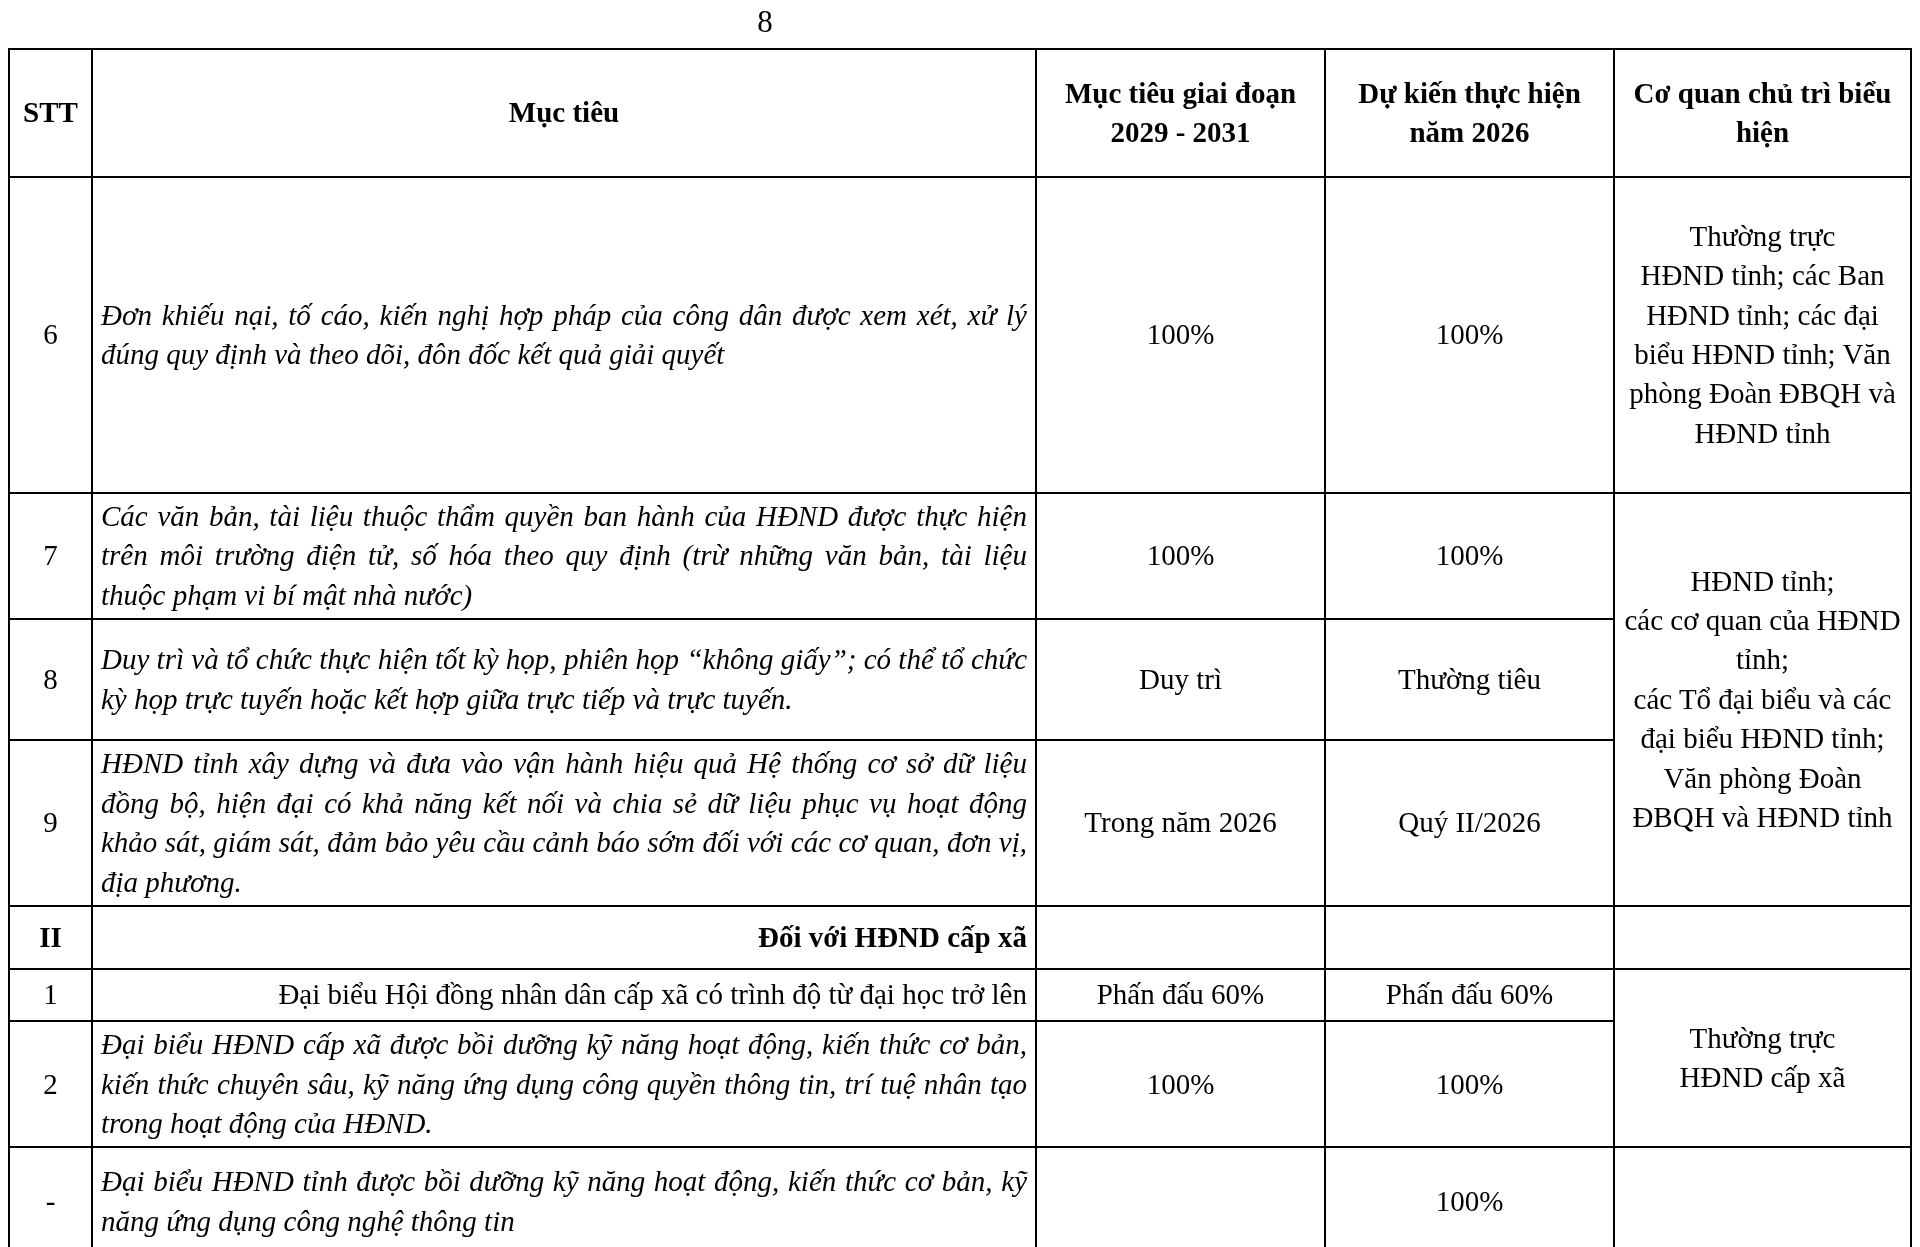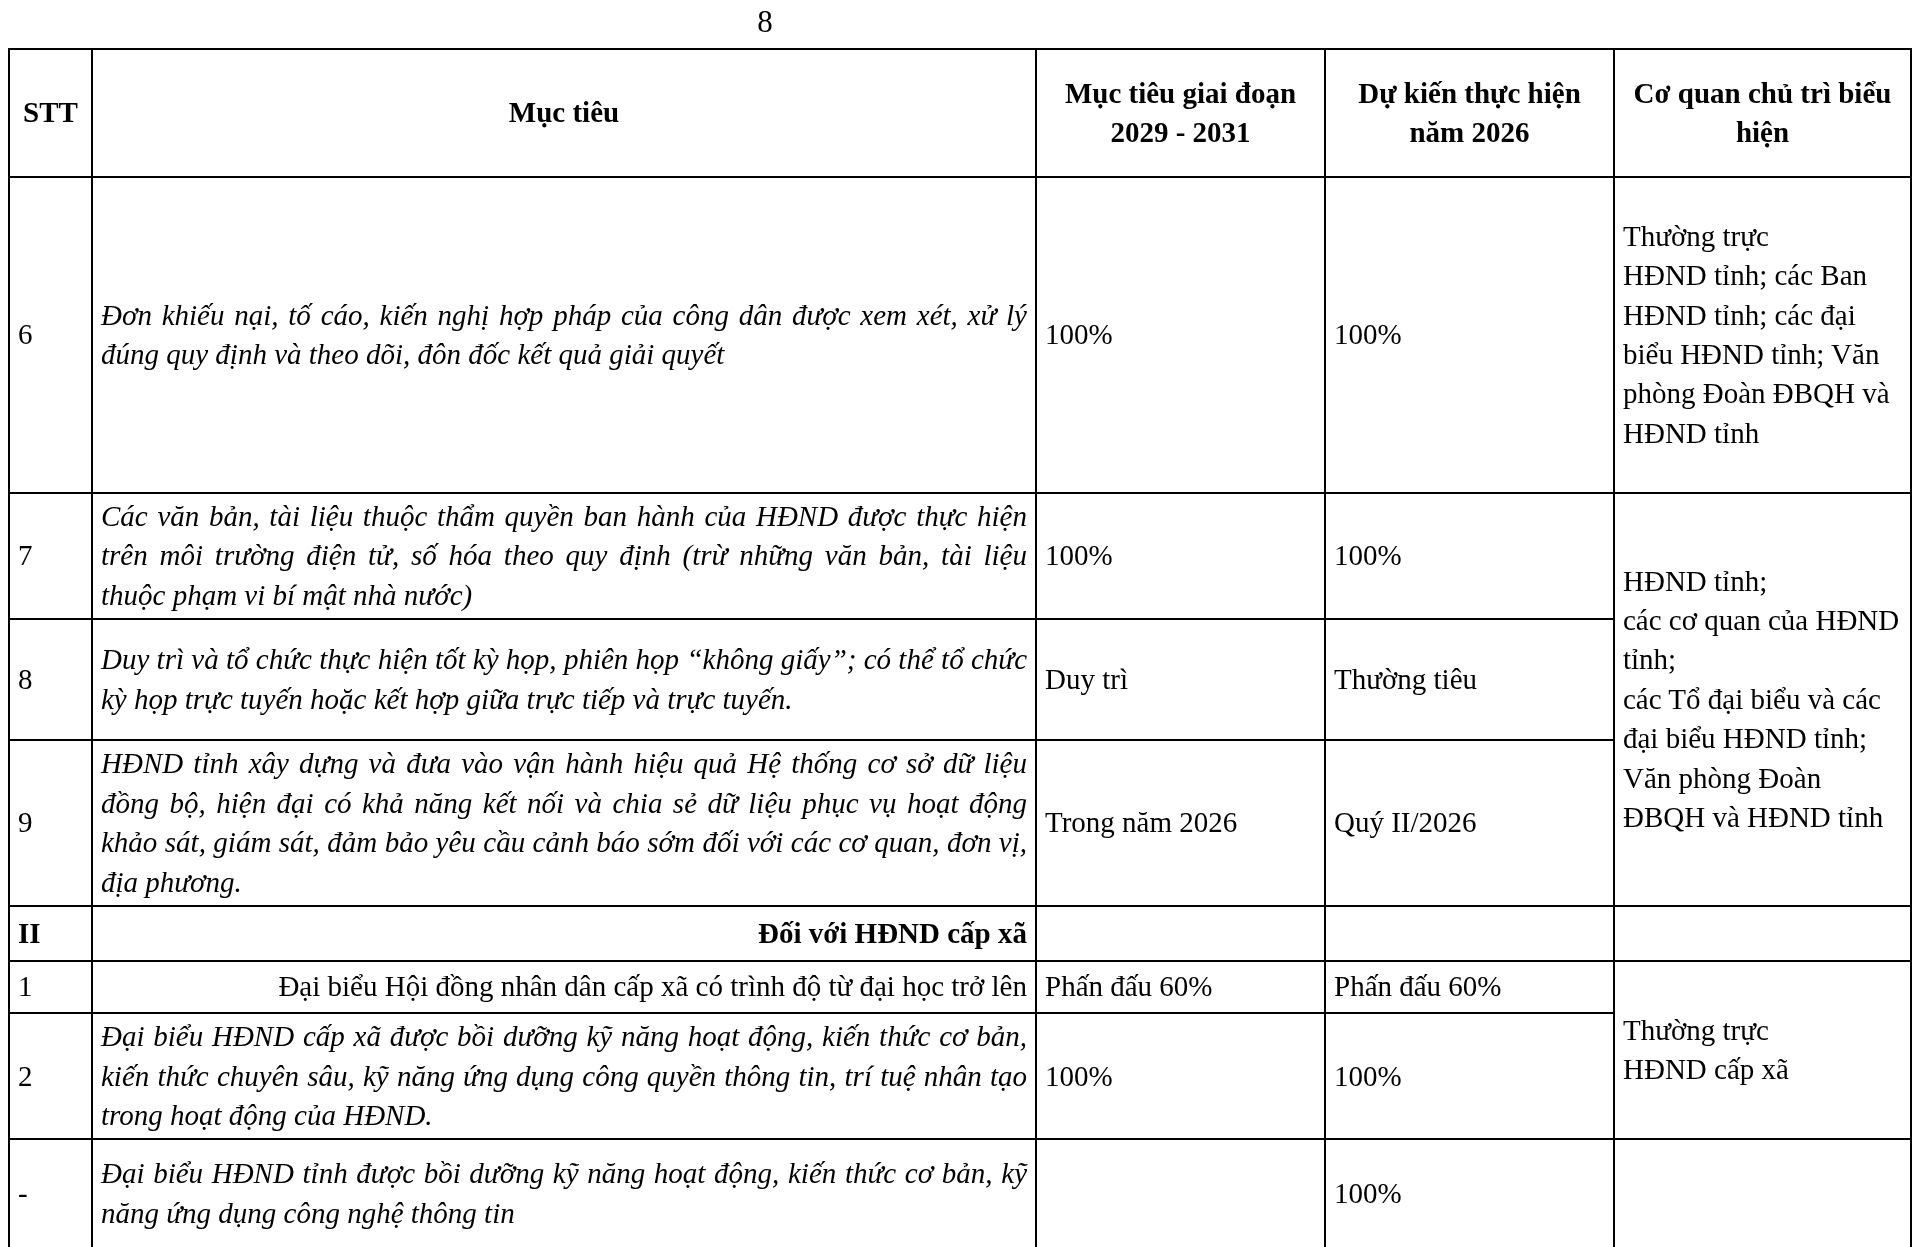"Thường trực" td.c { text-align: none -> center }
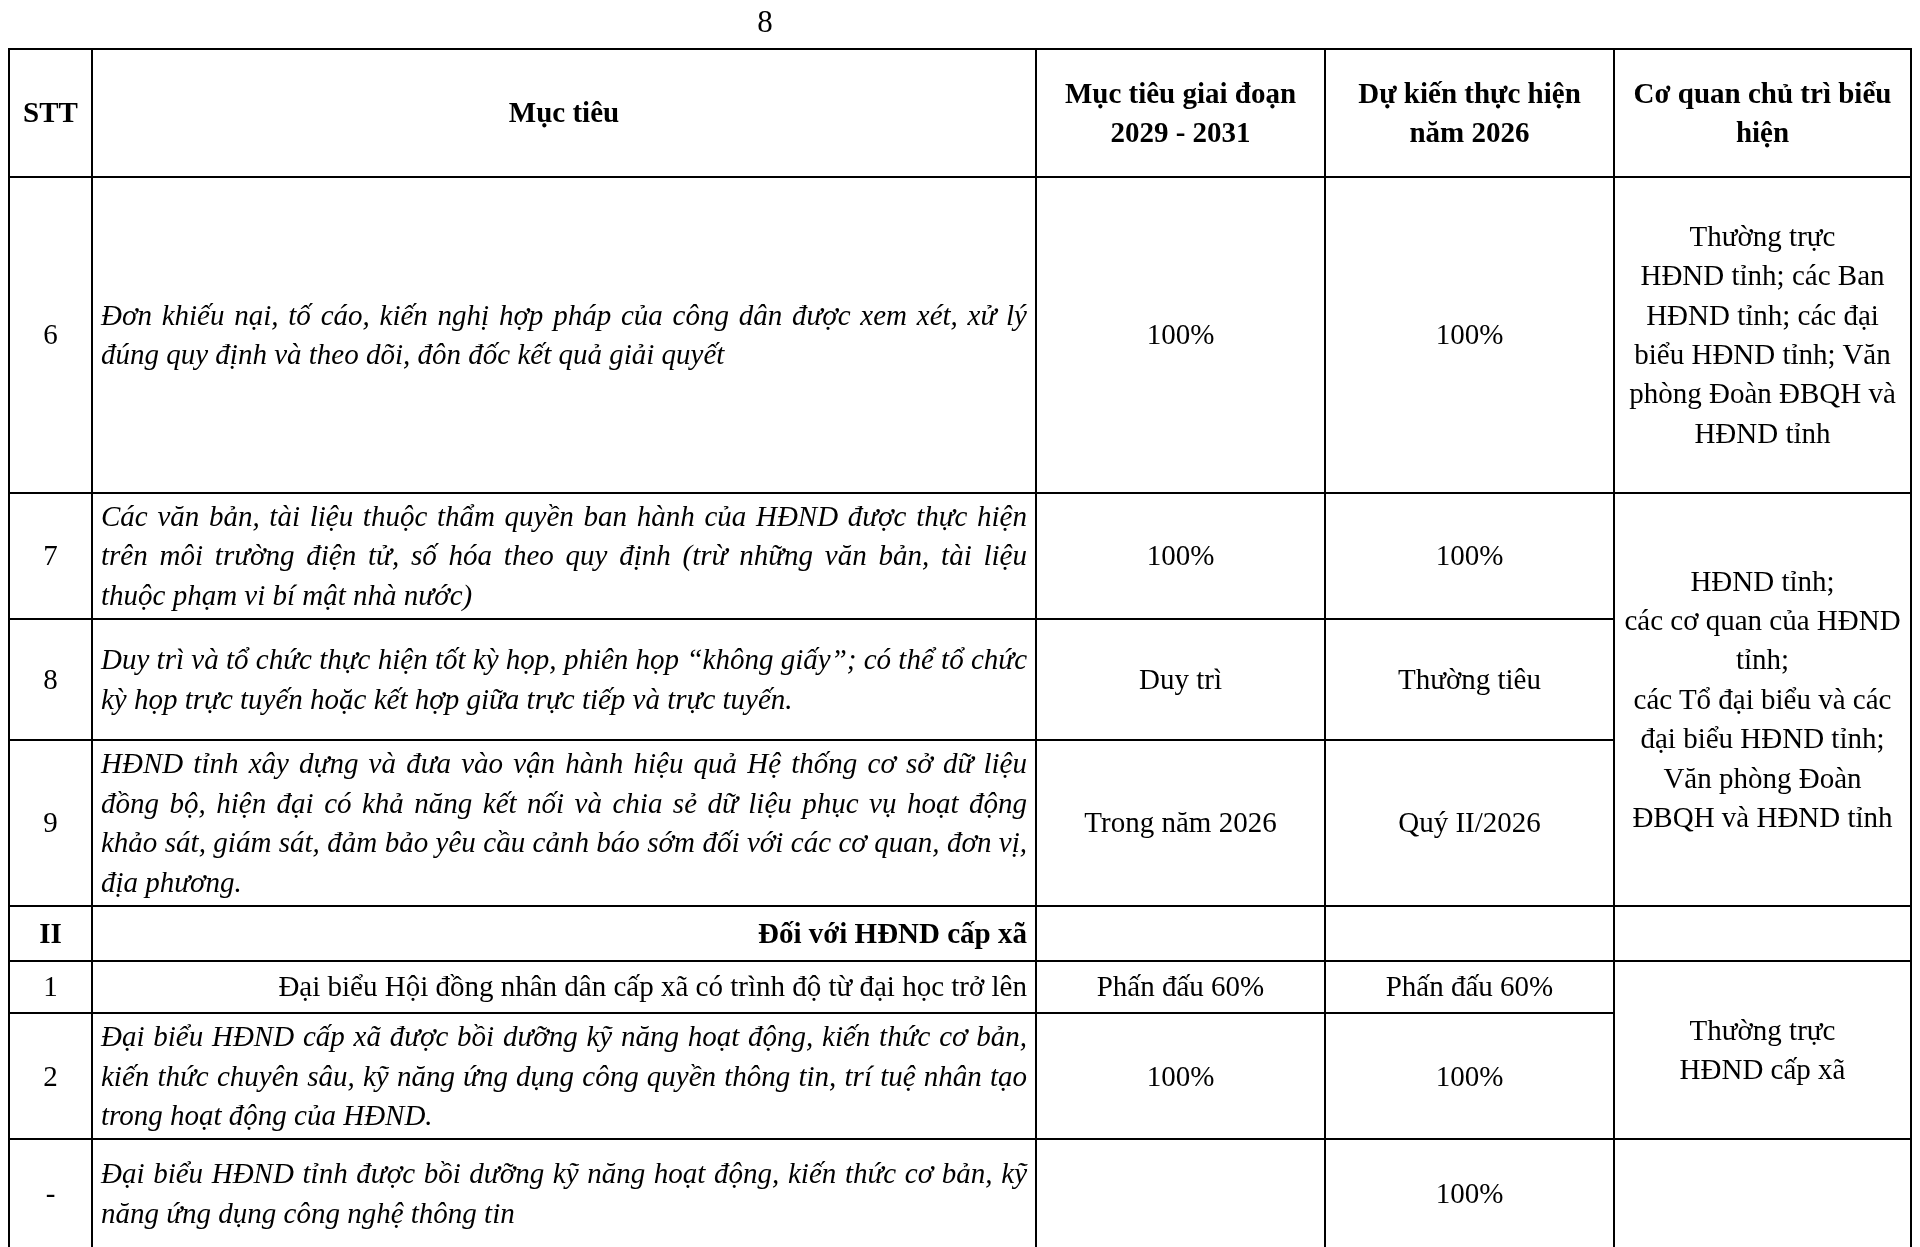"II" tr.h-rII { height: 55px -> 63px }
